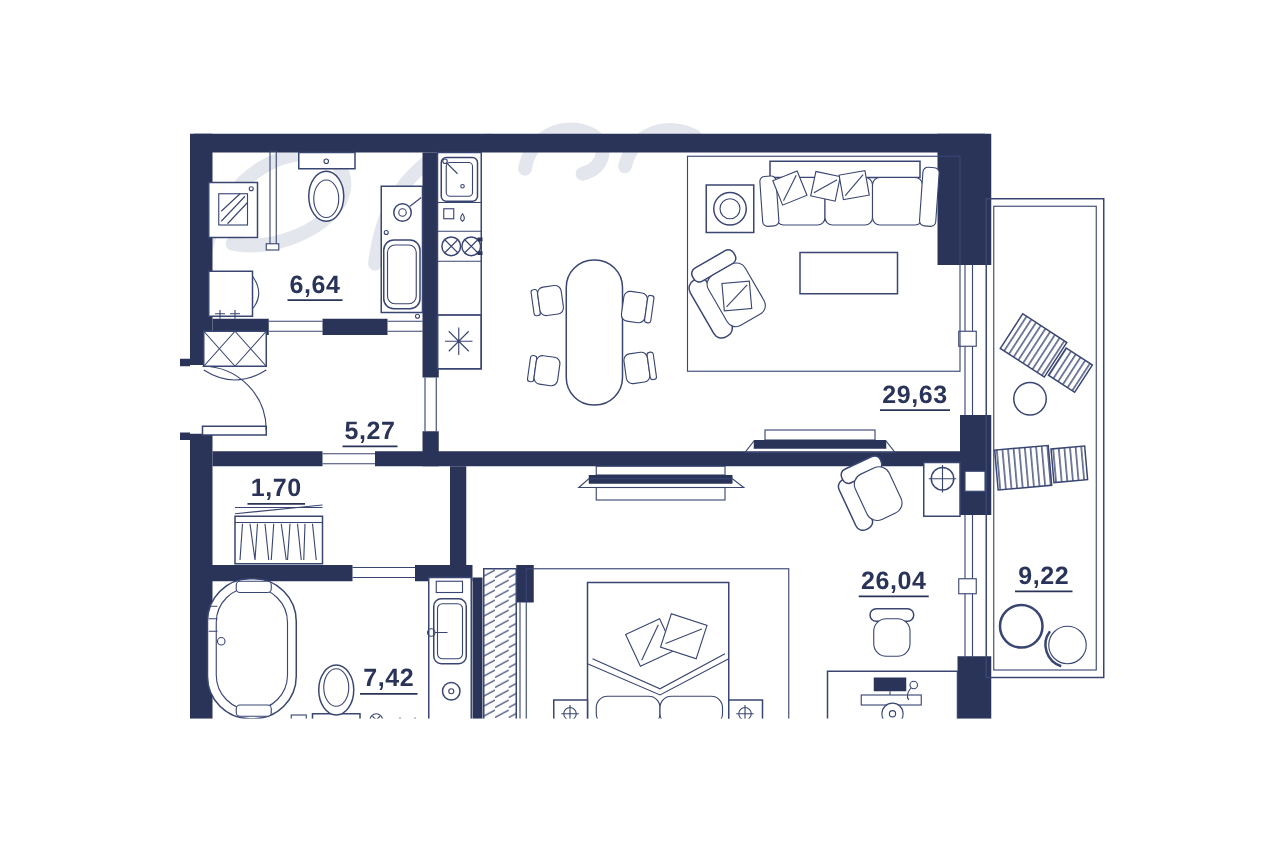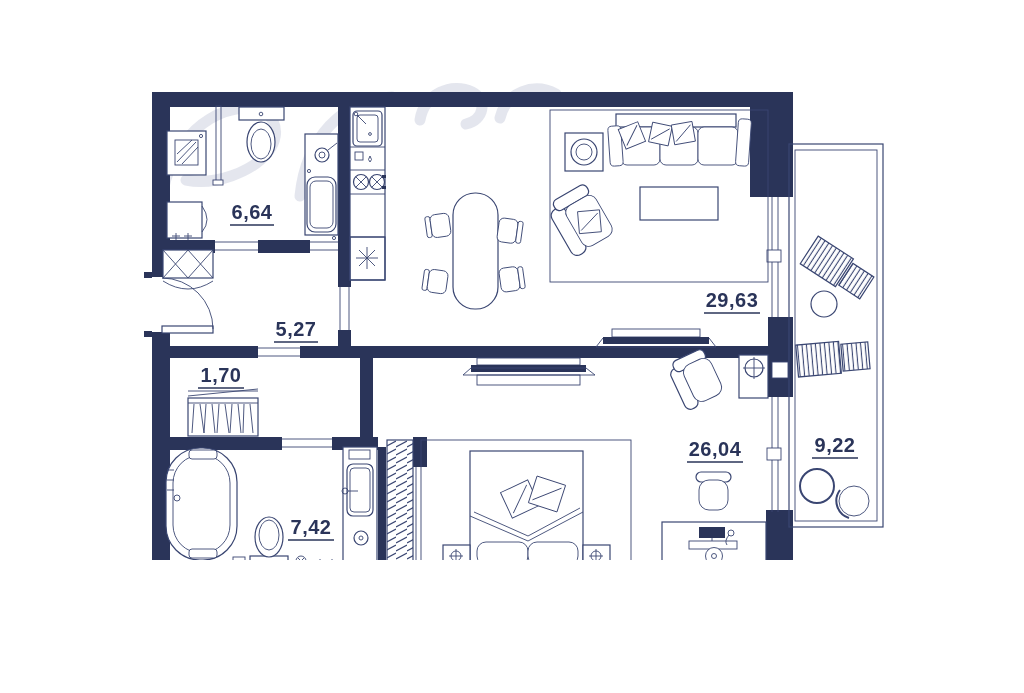"6,64" #stage { margin-top: none -> 15px }
